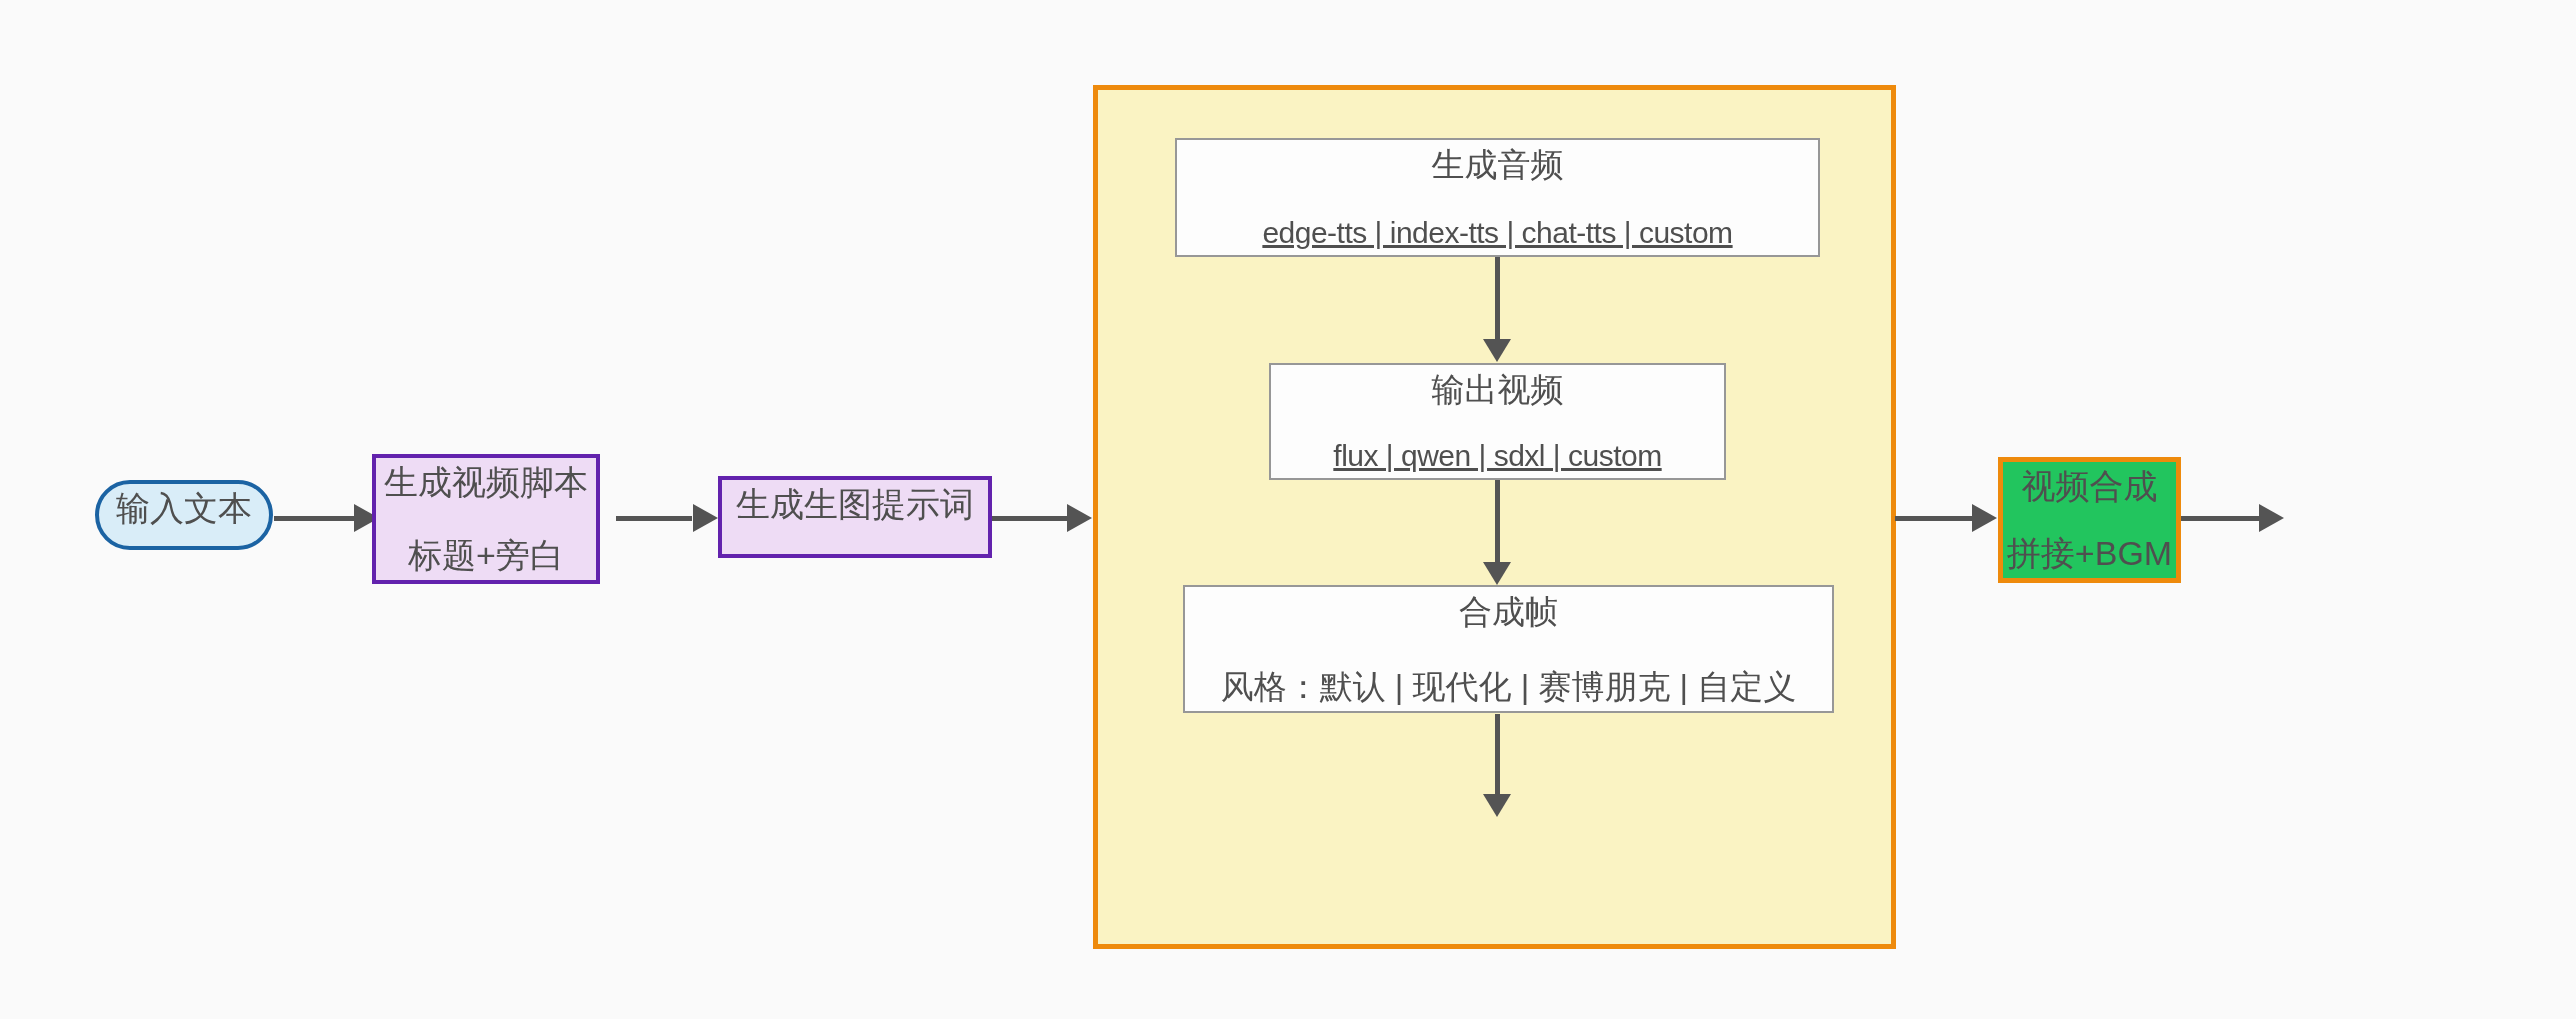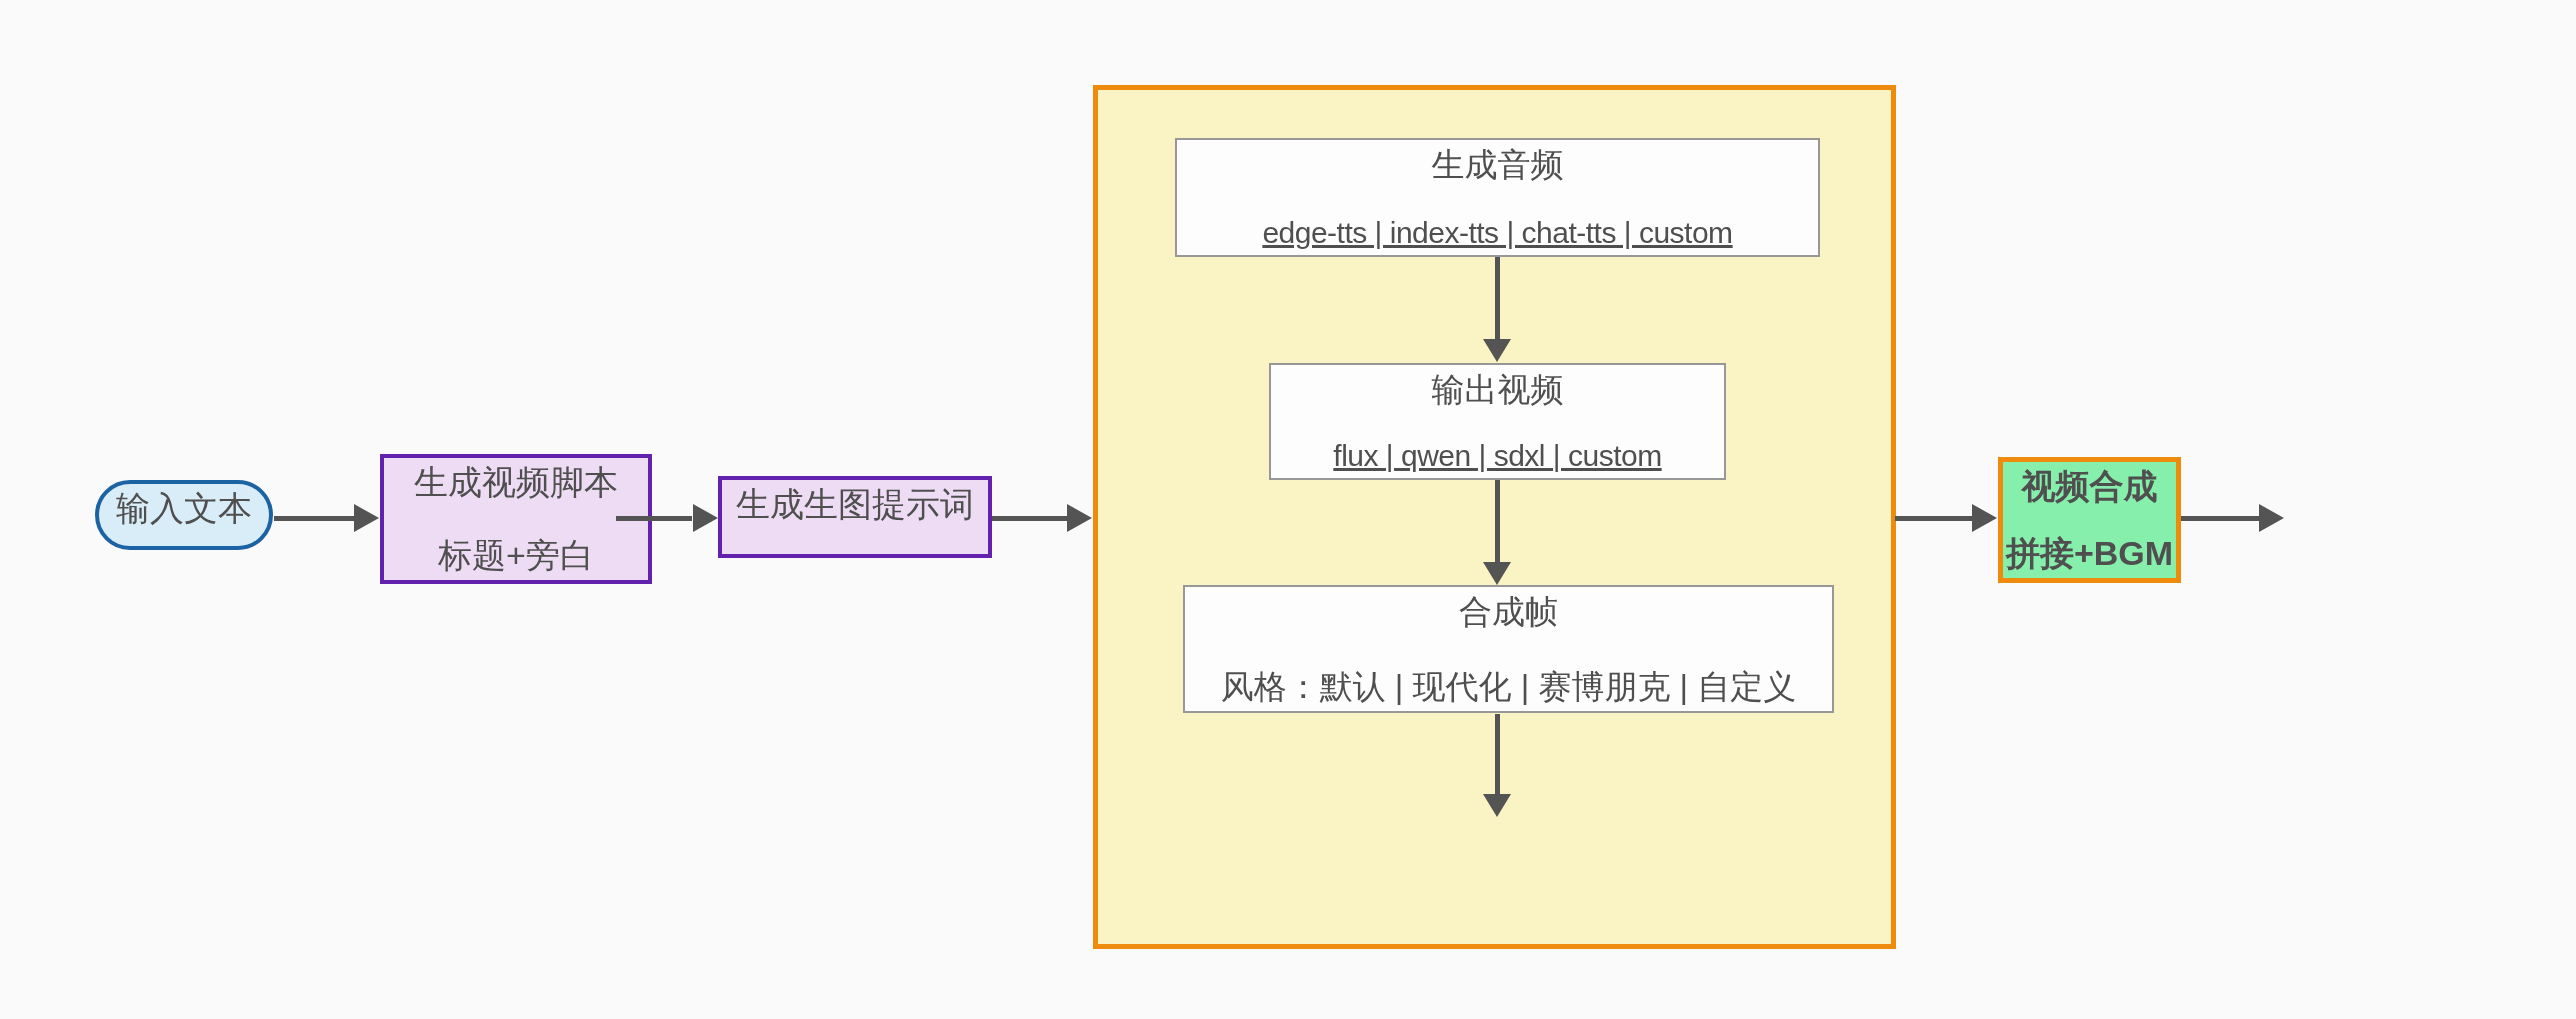"生成视频脚本" div.node { left: 380px -> 372px; width: 272px -> 228px }
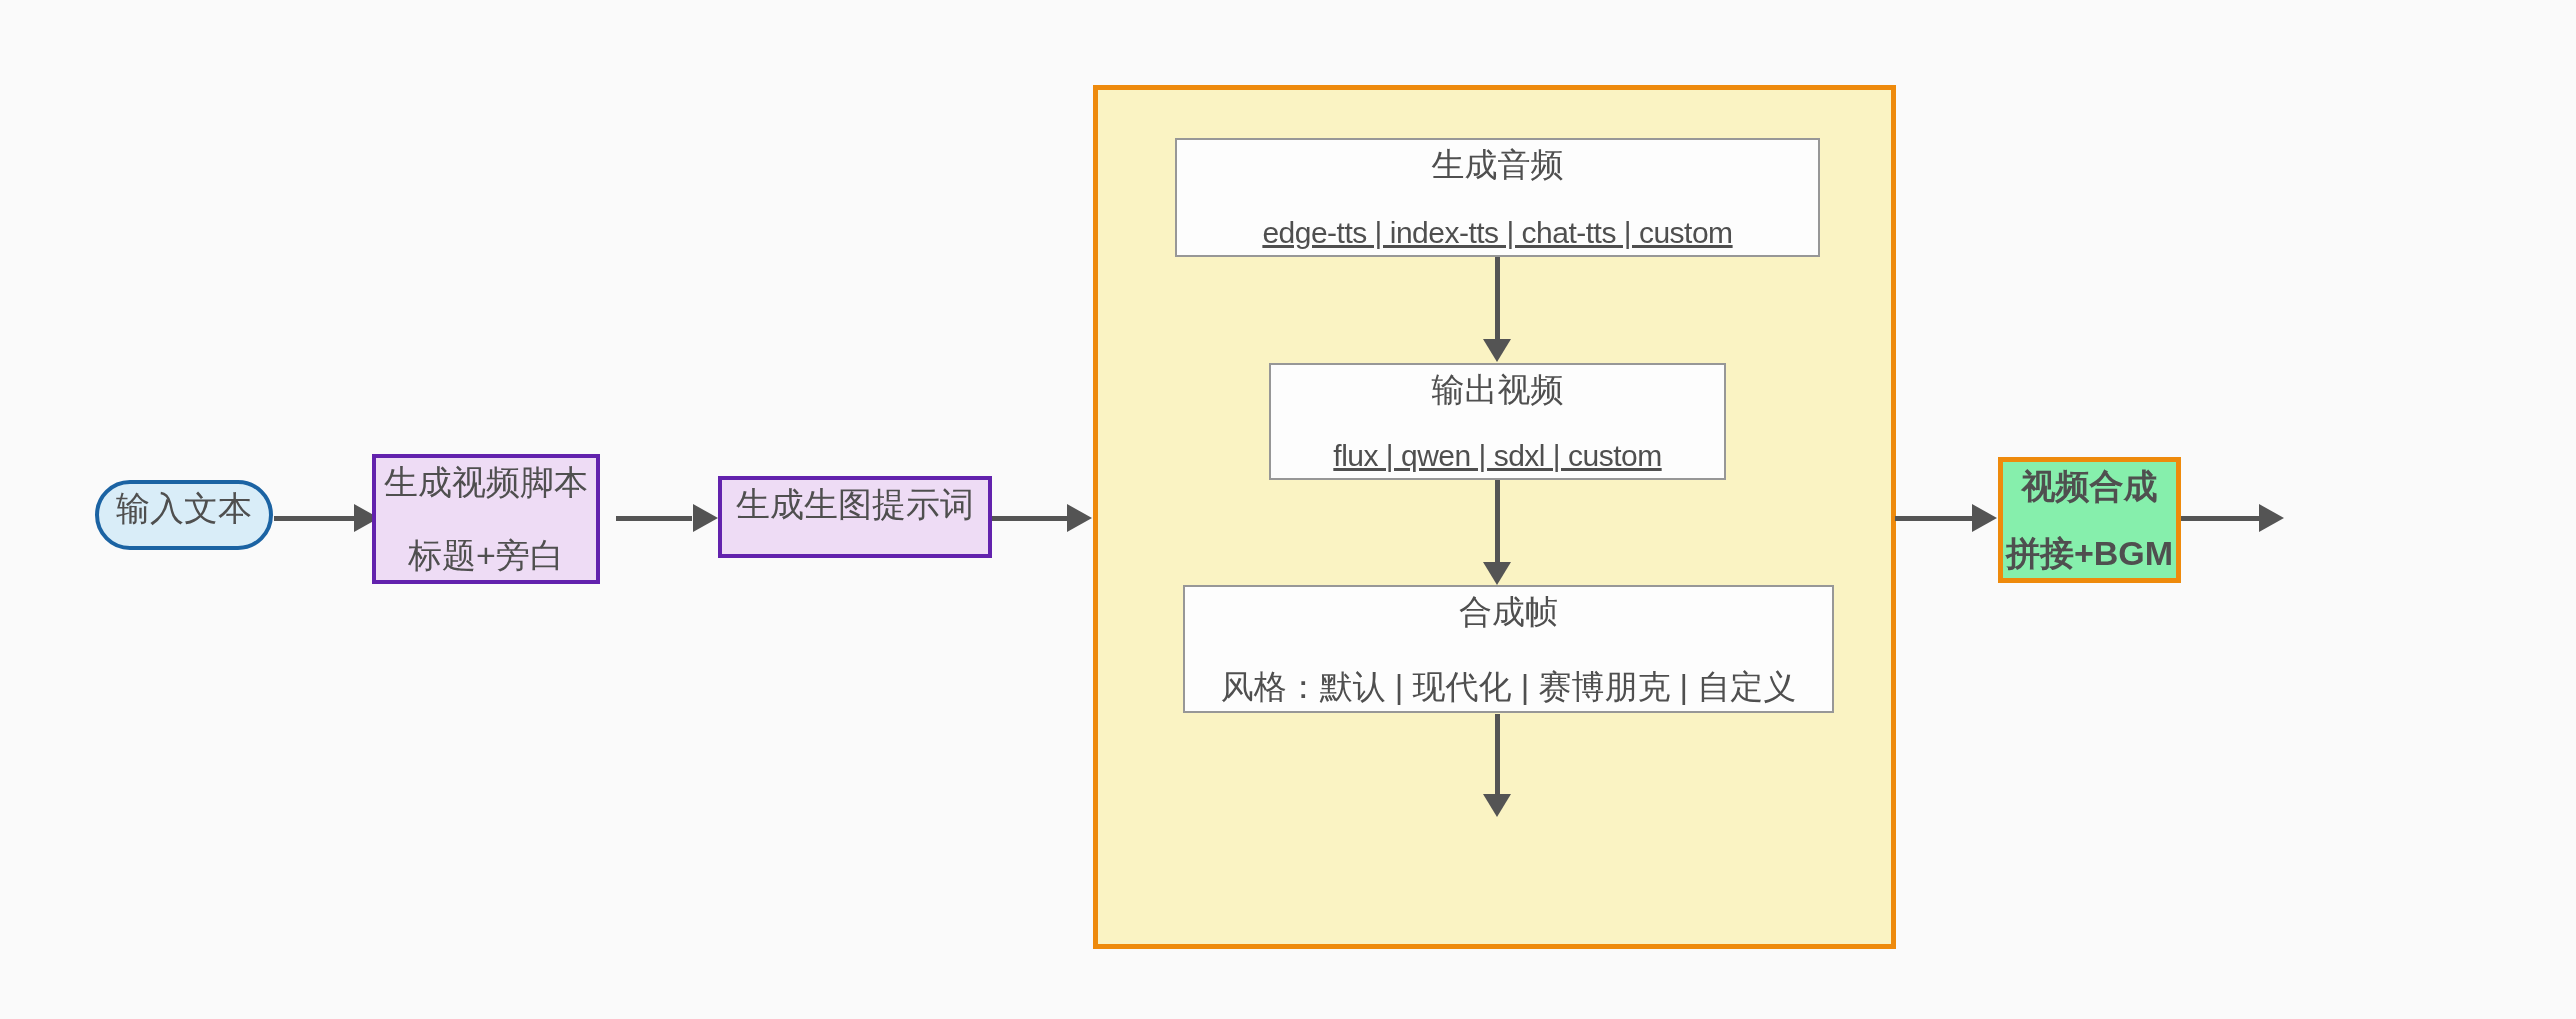"视频合成" .orangebox { background: #86efac -> #22c55e; font-weight: bold -> none }
